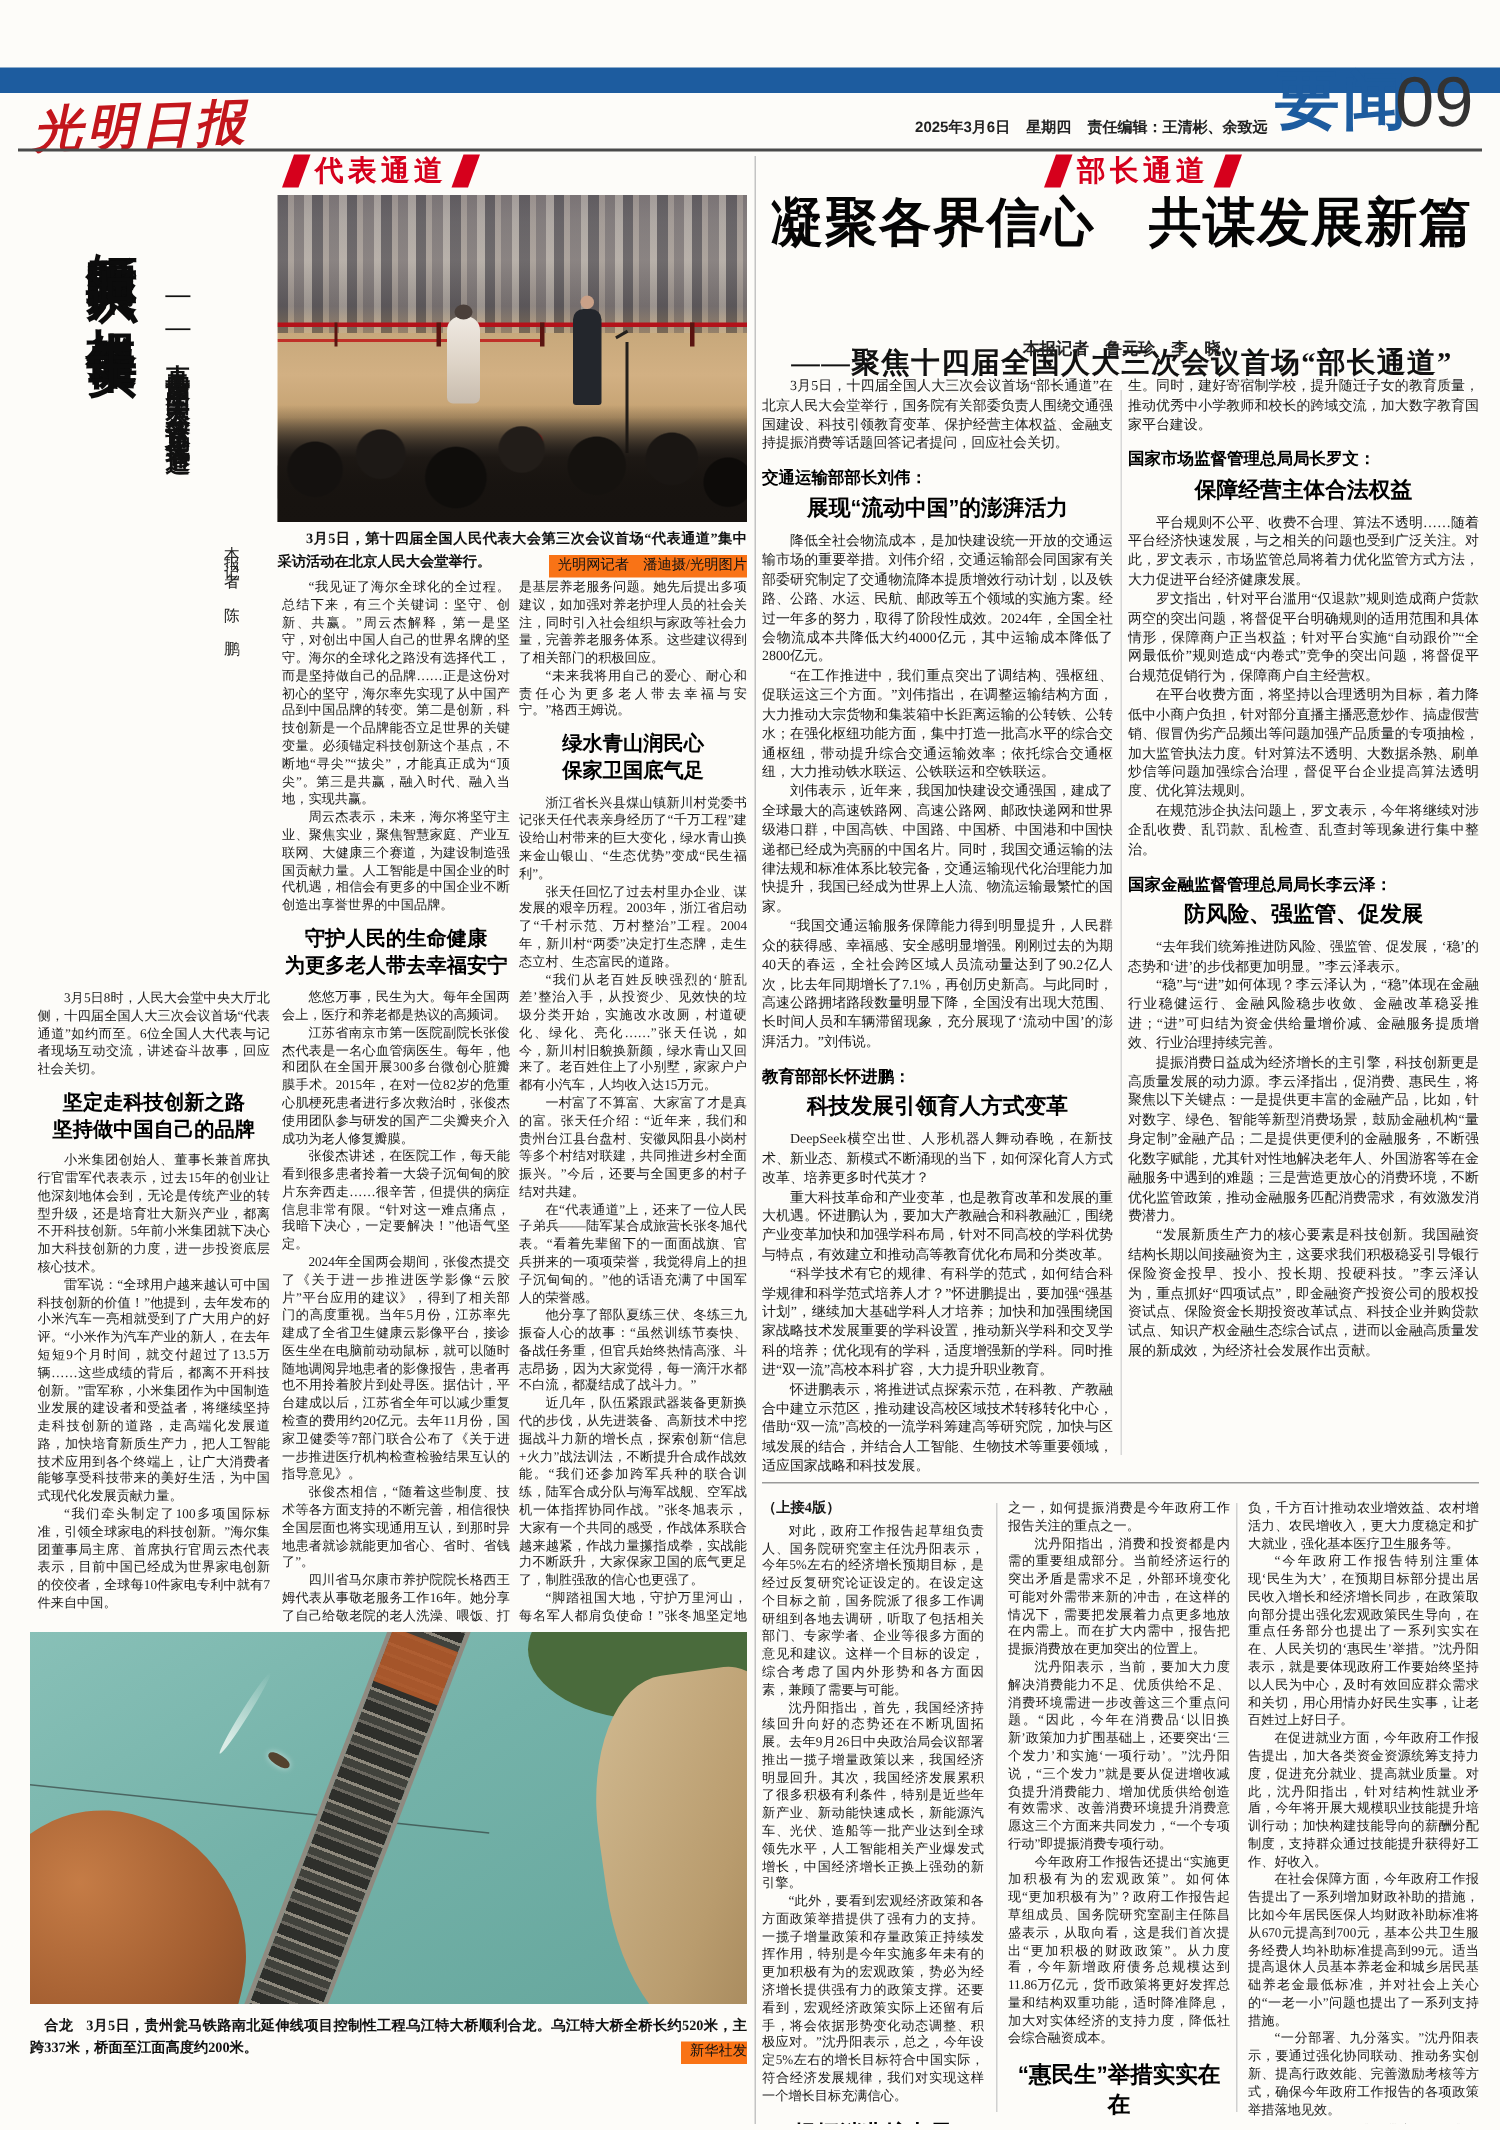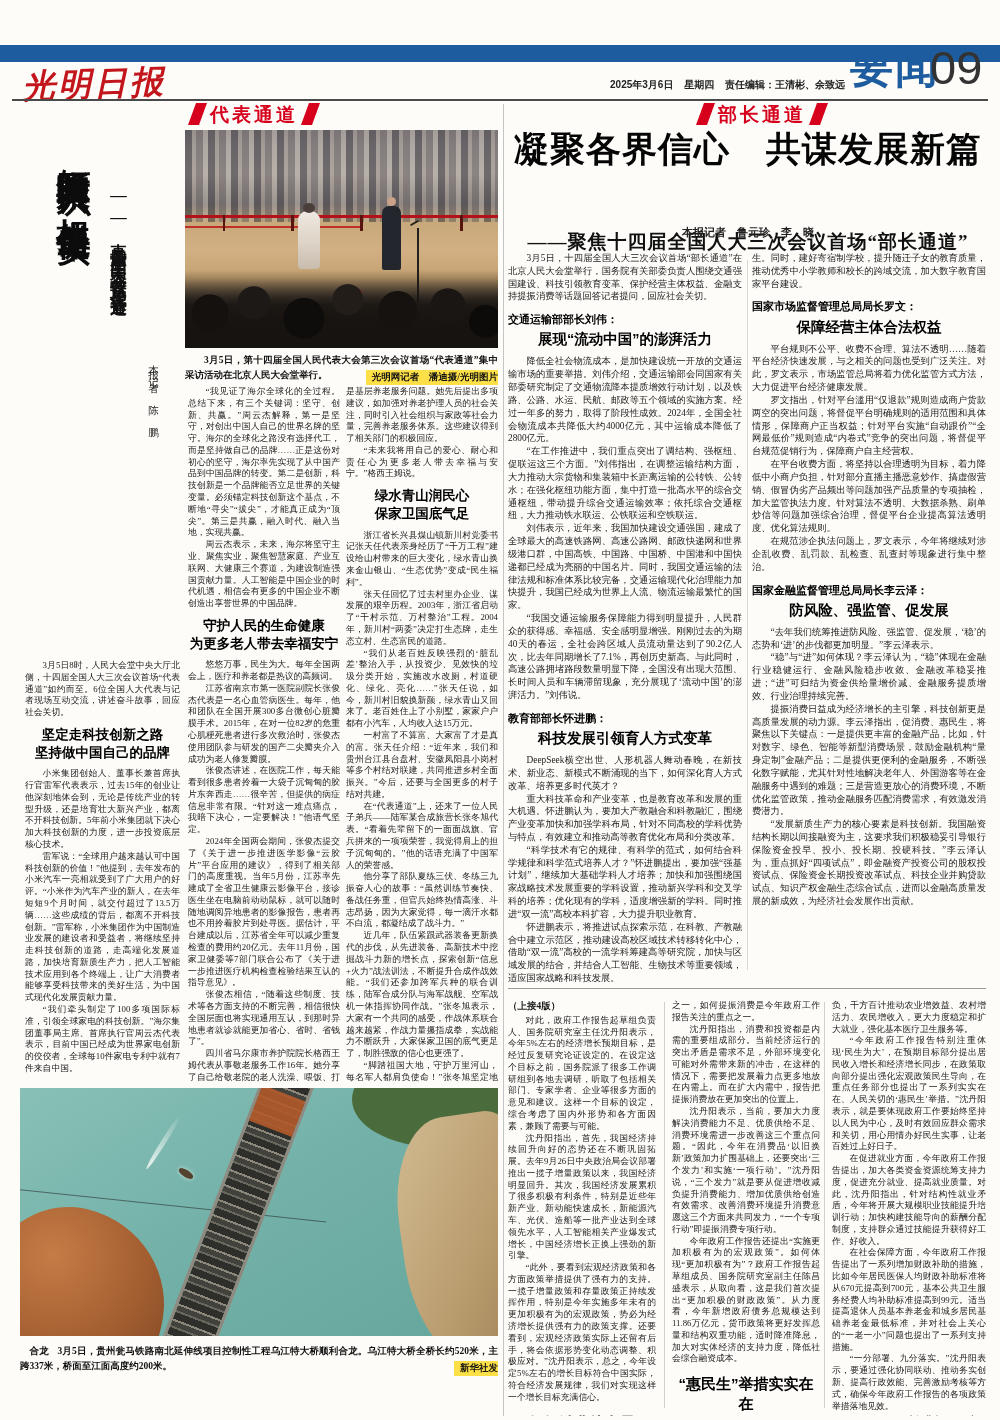"凝聚各界信心 共谋发展新篇" .main-head { font-family: Liberation Sans, sans-serif -> Liberation Serif, serif }
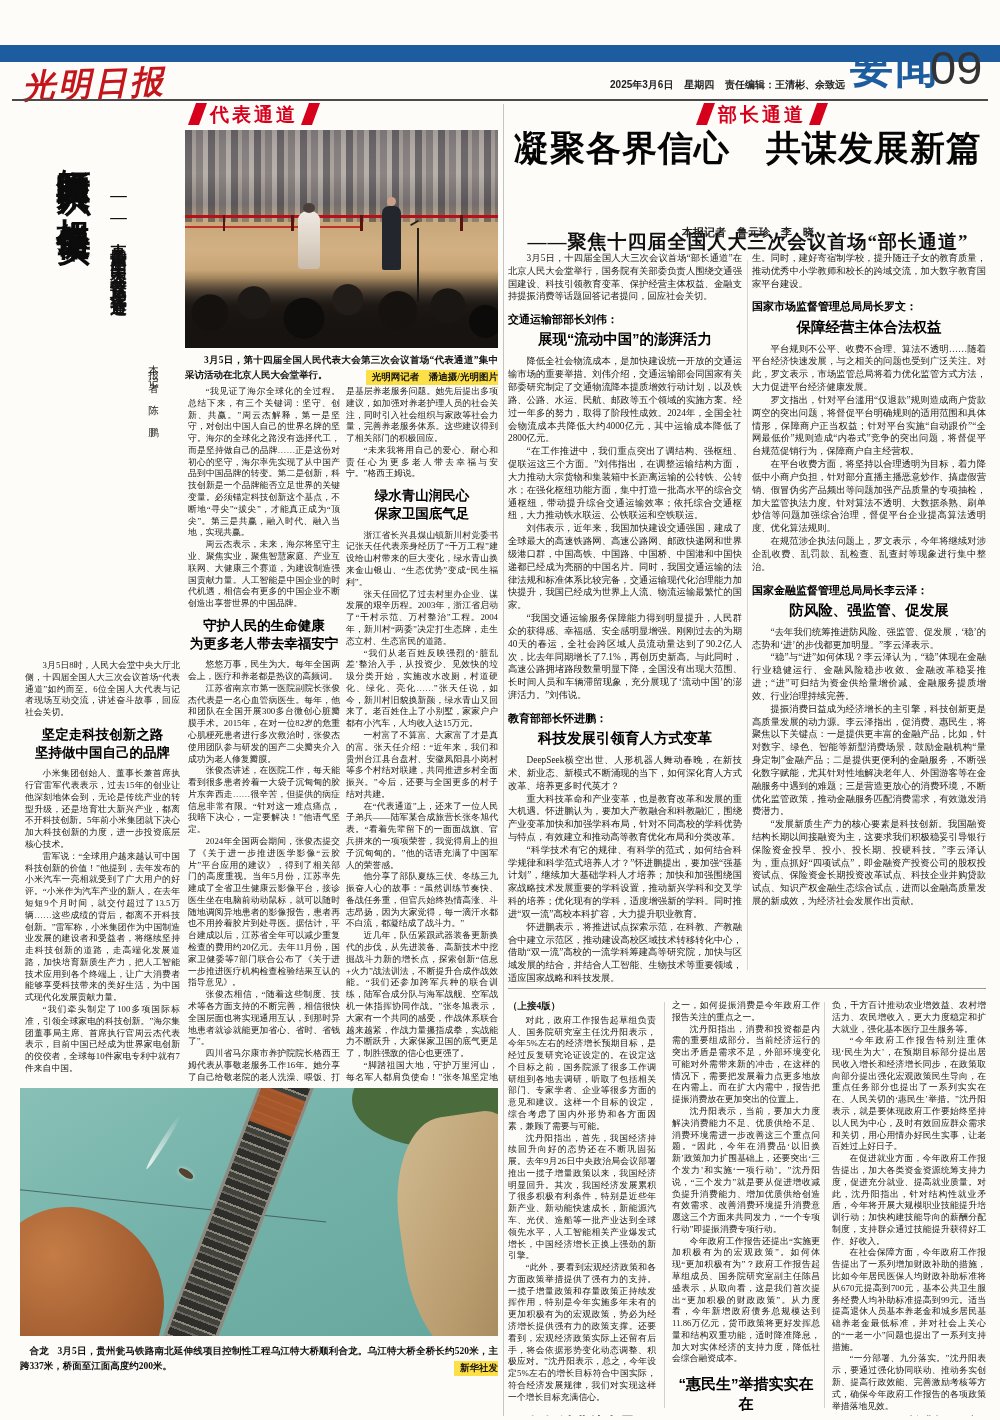"光明网记者 潘迪摄/光明图片" .caption .credit { background: #fde047 -> #f97316; font-weight: bold -> normal }
